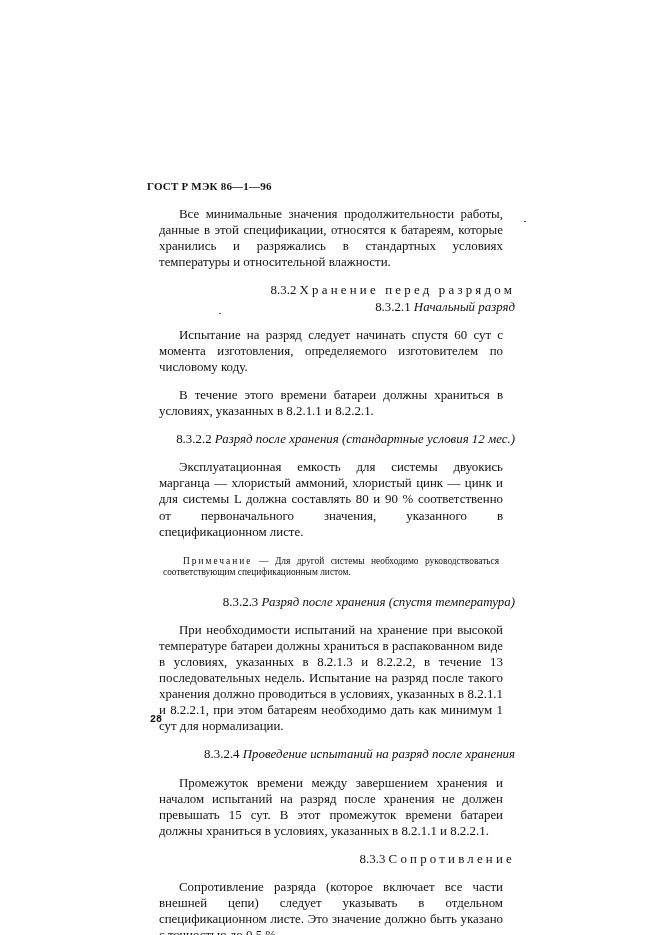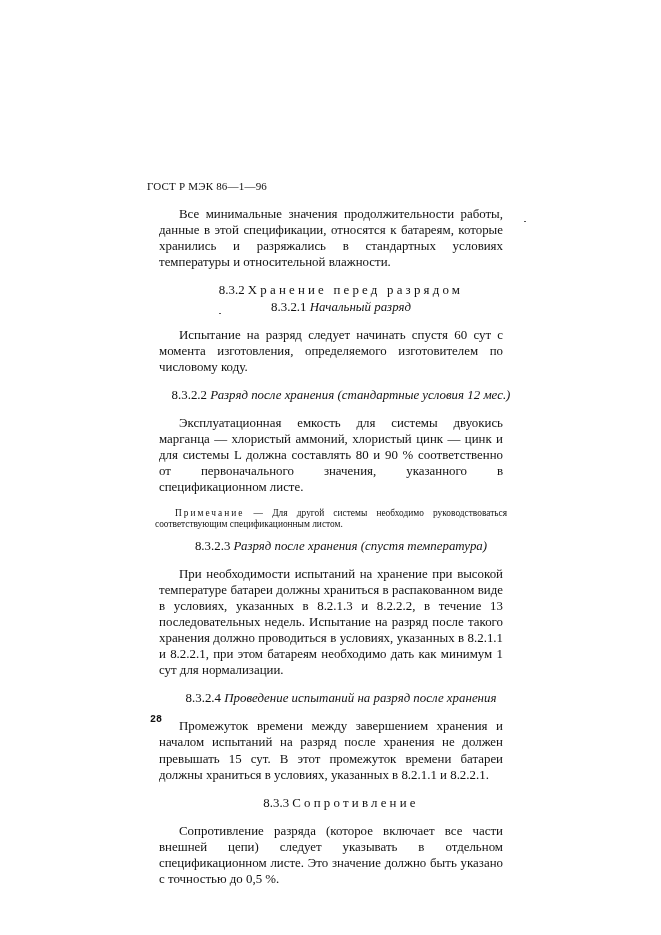"ГОСТ Р МЭК 86—1—96" .hdr { font-weight: normal -> bold }
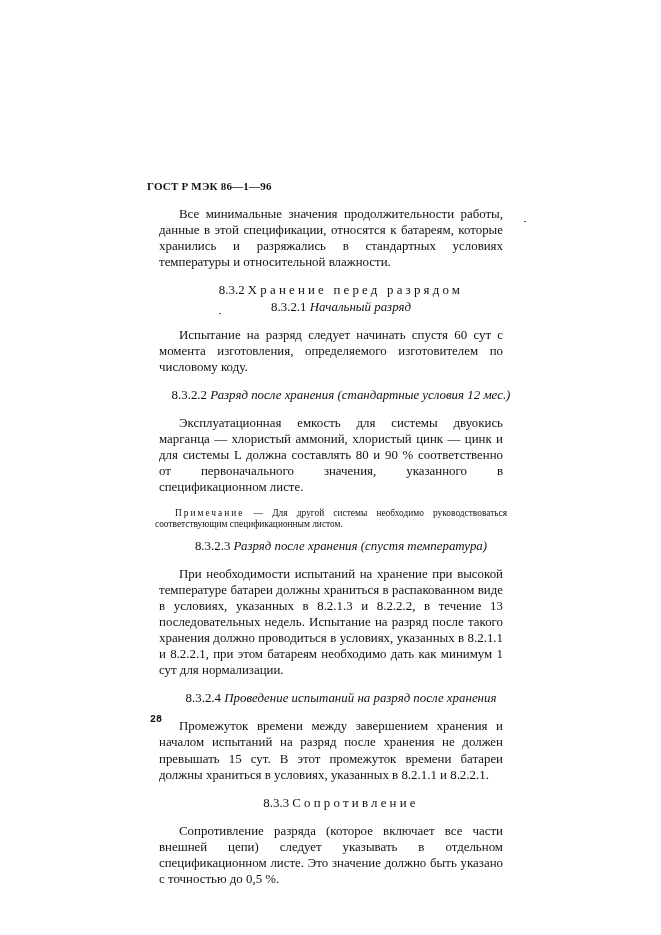"8.3.2 Хранение перед разрядом" .h { text-align: center -> right }
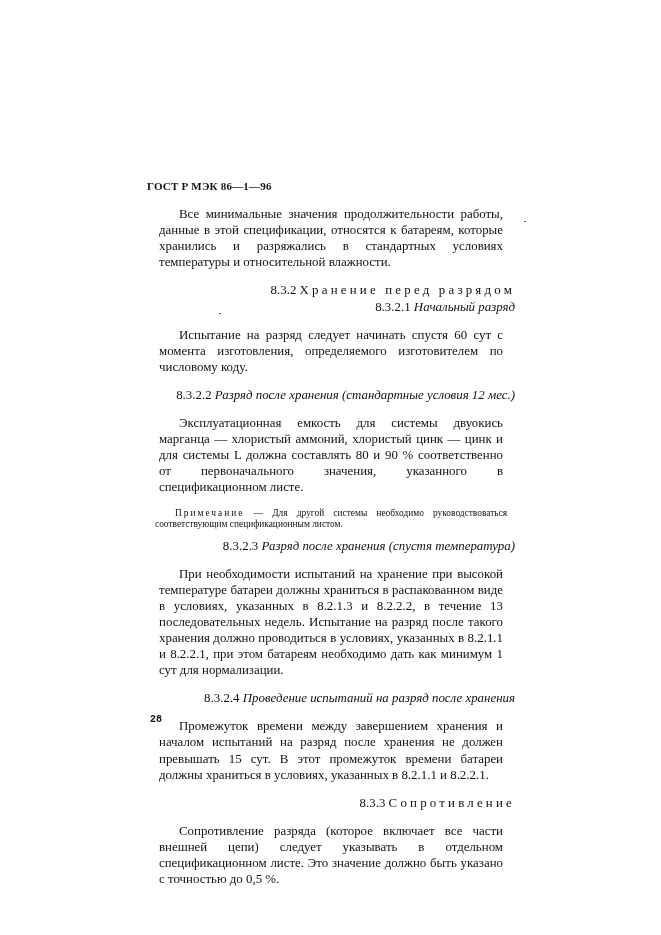"В течение этого времени батареи" p { html: none -> <p>В течение этого времени батареи должны храниться в условиях, указанных в 8.2.1.1 и 8.2.2.1.</p> }
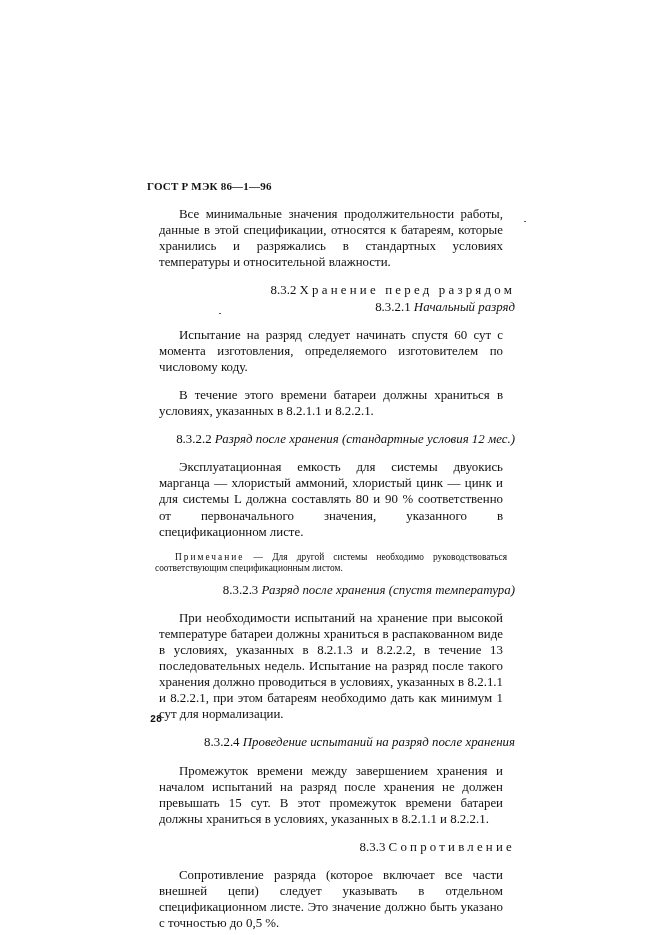"Примечание — Для другой системы" .note { margin: 8px -> 16px }
